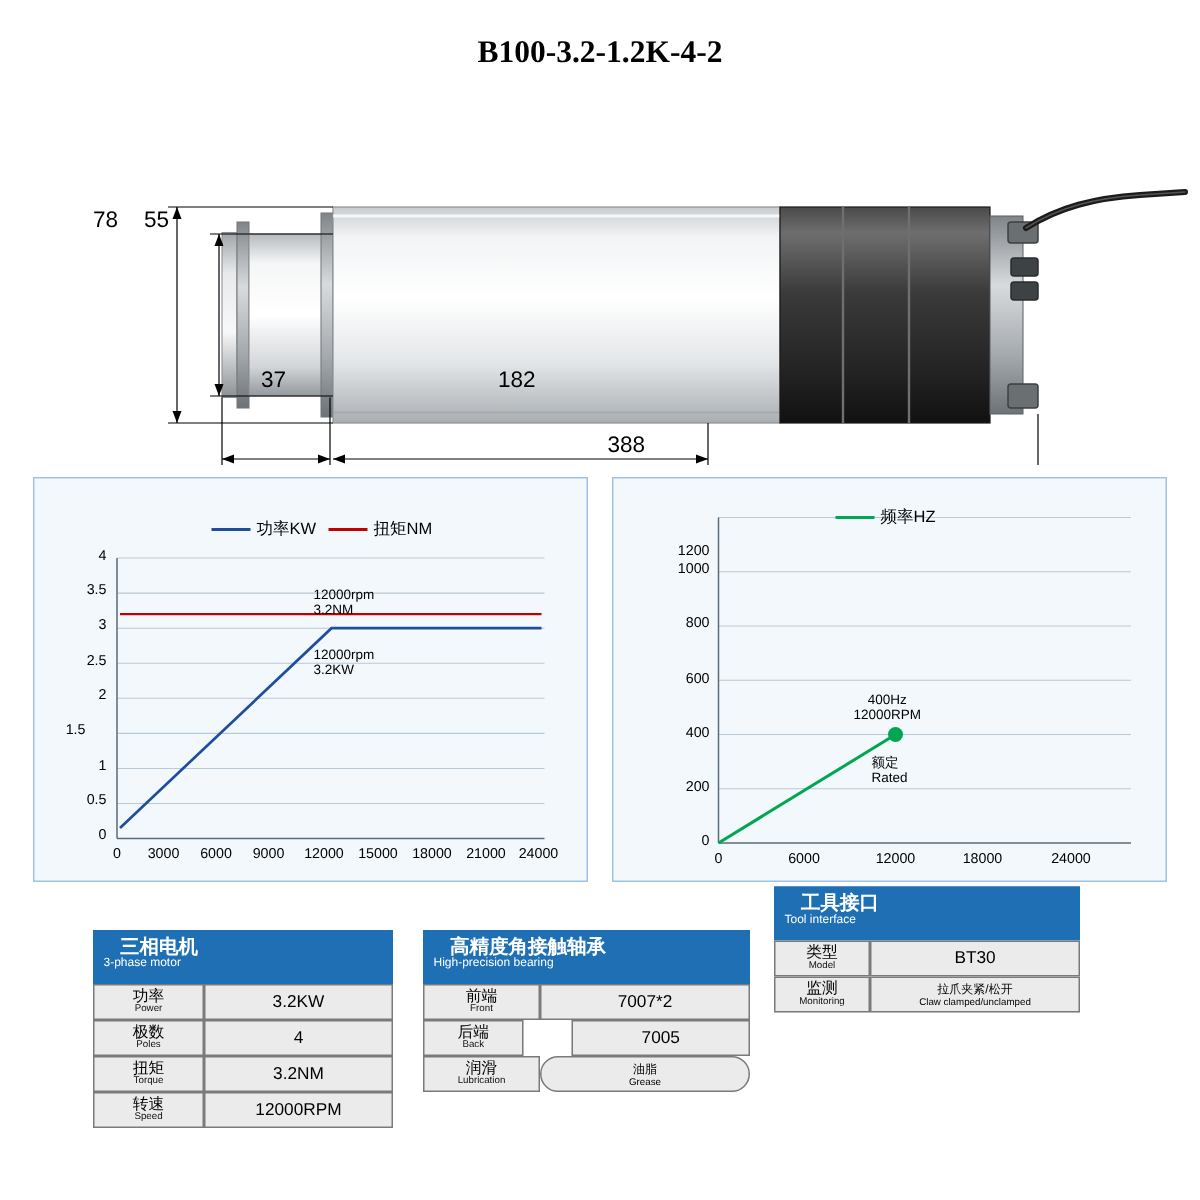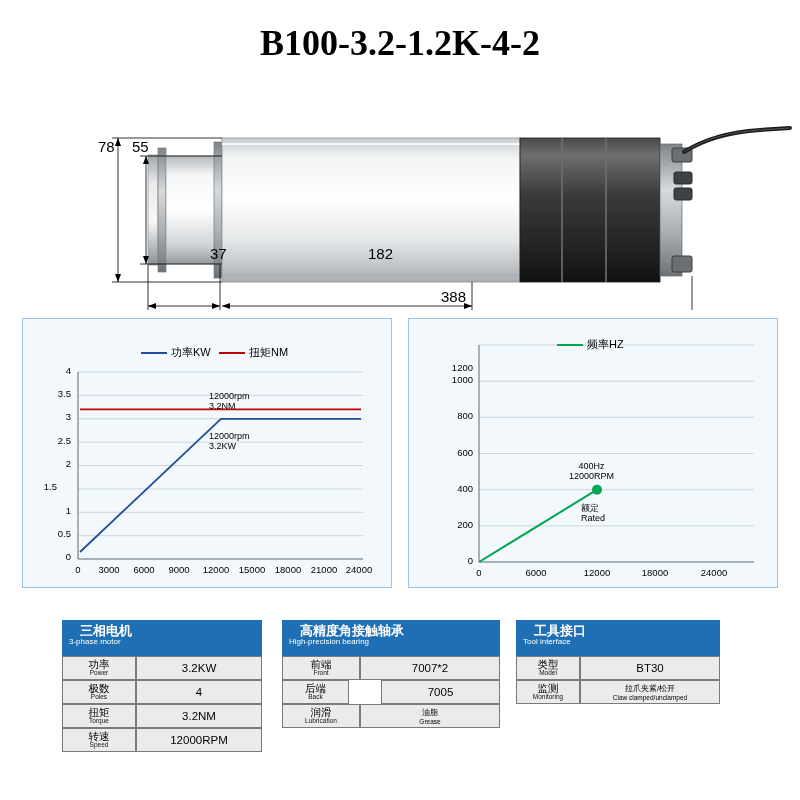"B100-3.2-1.2K-4-2" #title { font-size: 36px -> 21px }
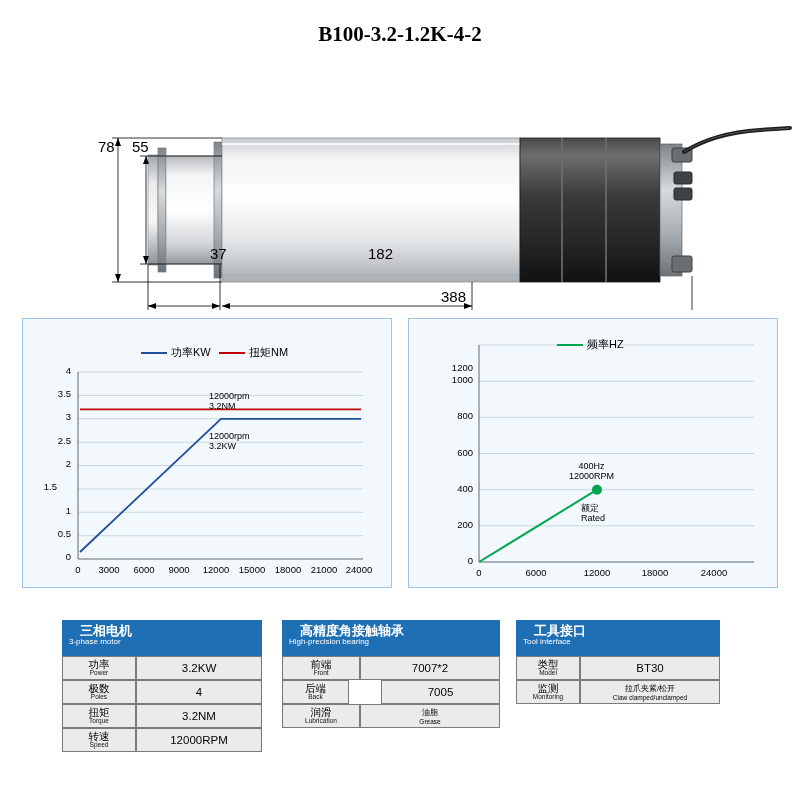"78" .dimtext { margin-left: 36px -> none }
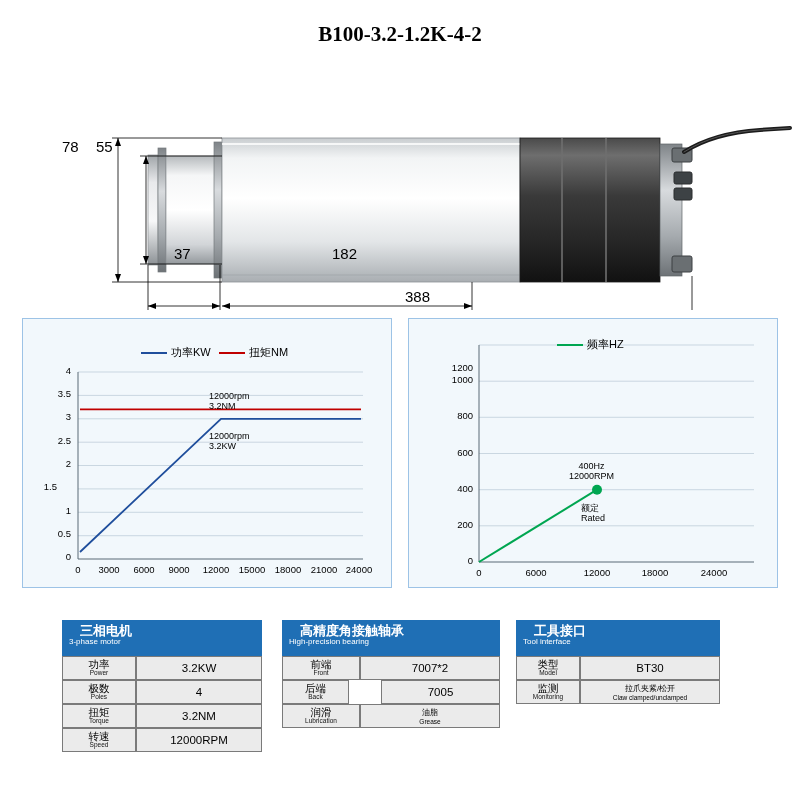"工具接口" div.spectable { top: 620px -> 591px }
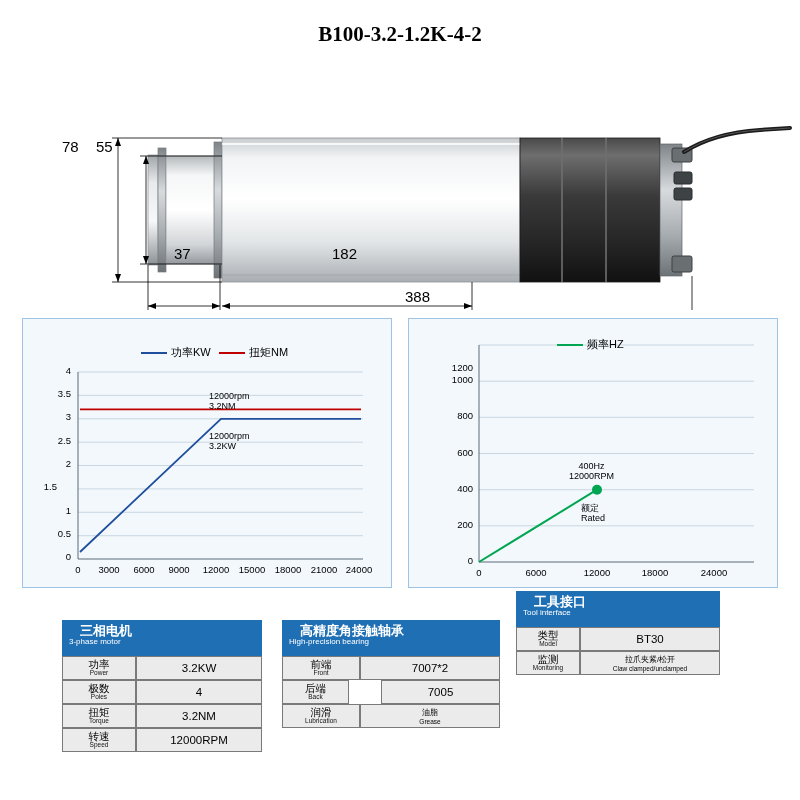"油脂" div.speccell { border-radius: none -> 12px }
